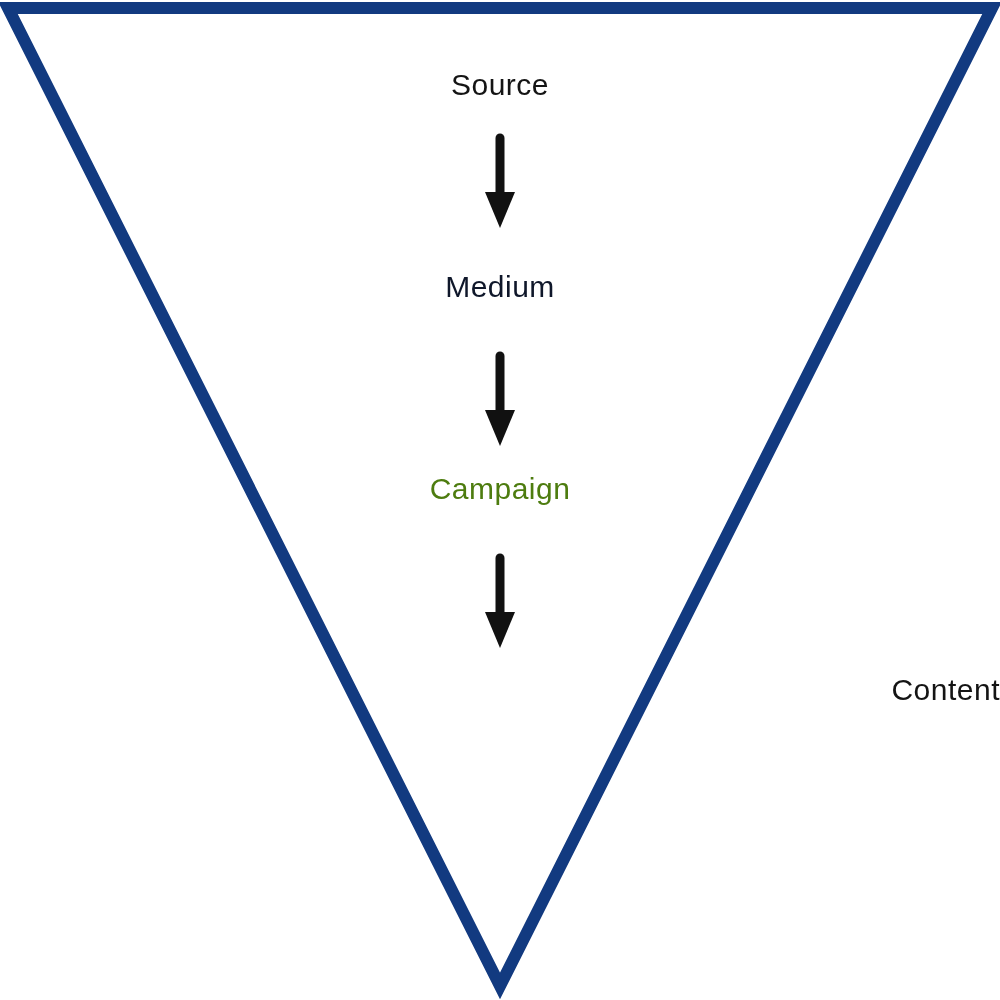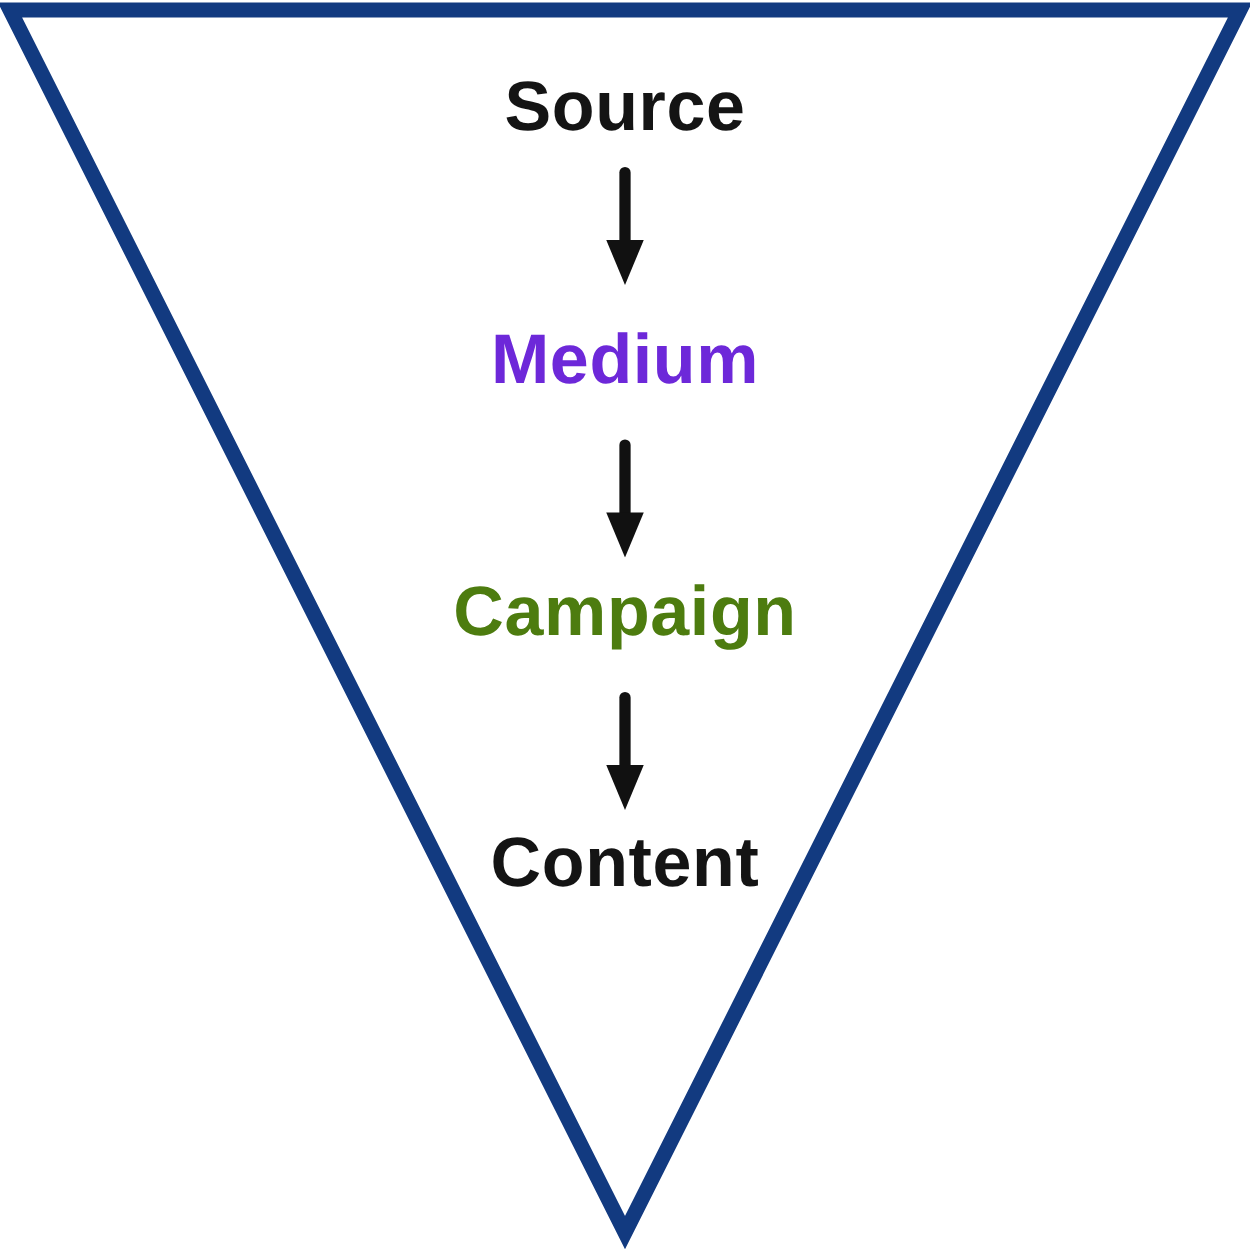"Source" .level-label { font-size: 56px -> 30px; font-weight: 700 -> 400 }
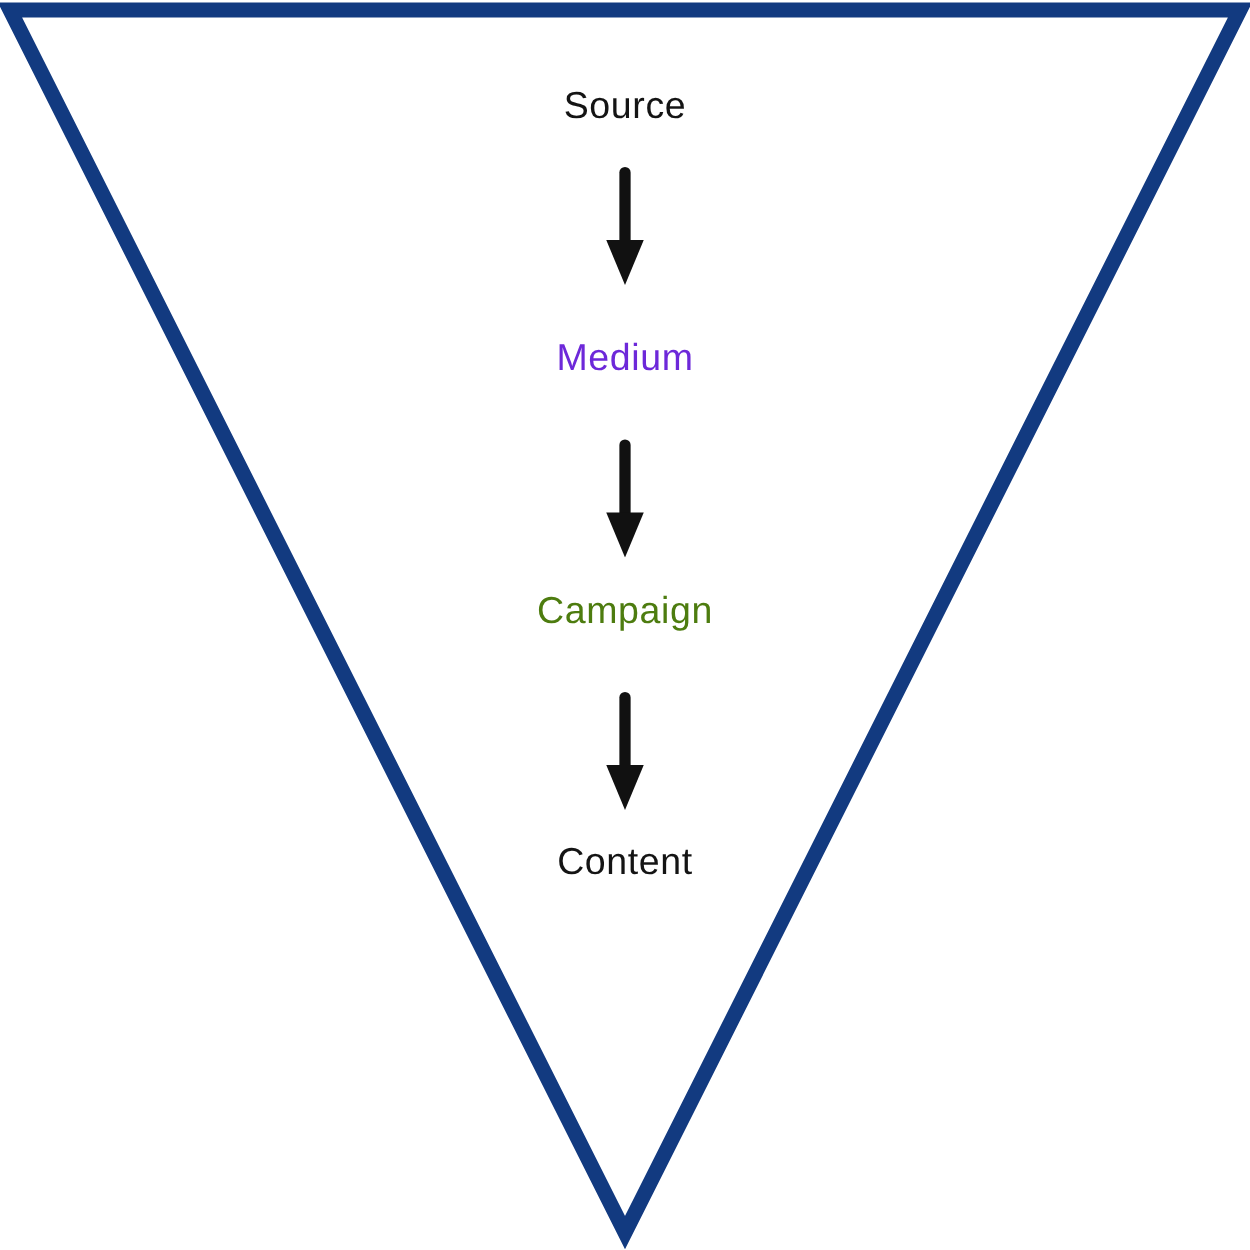"Medium" div.level-label { color: #6d28d9 -> #0f172a }
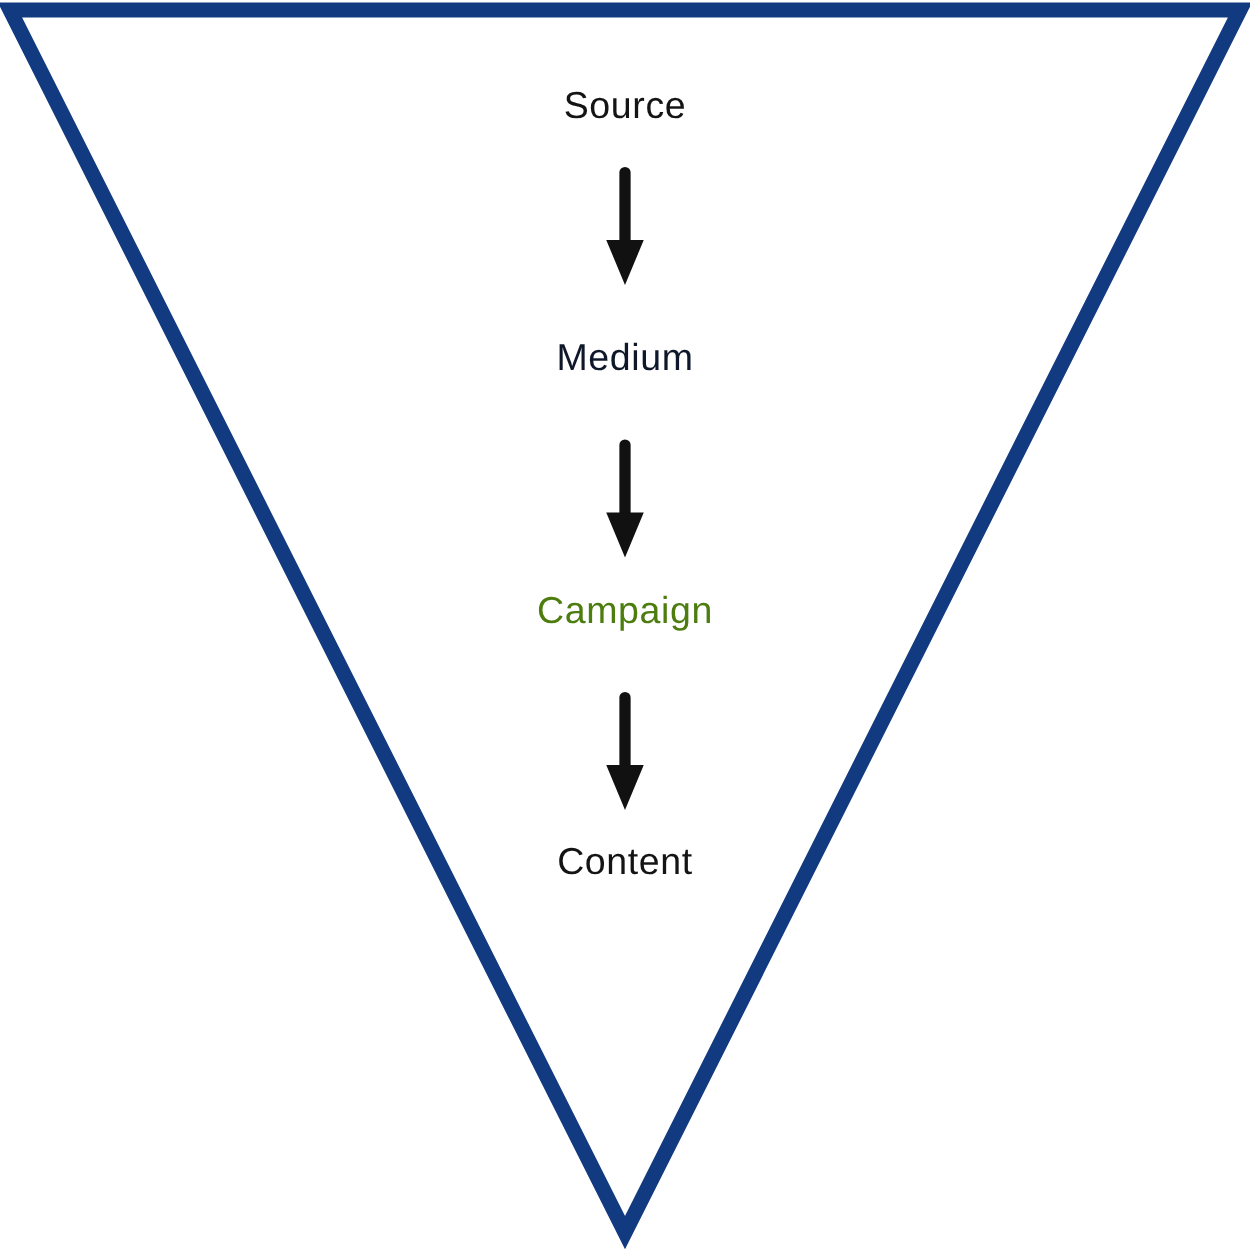"Content" div.level-label { text-align: none -> right }
